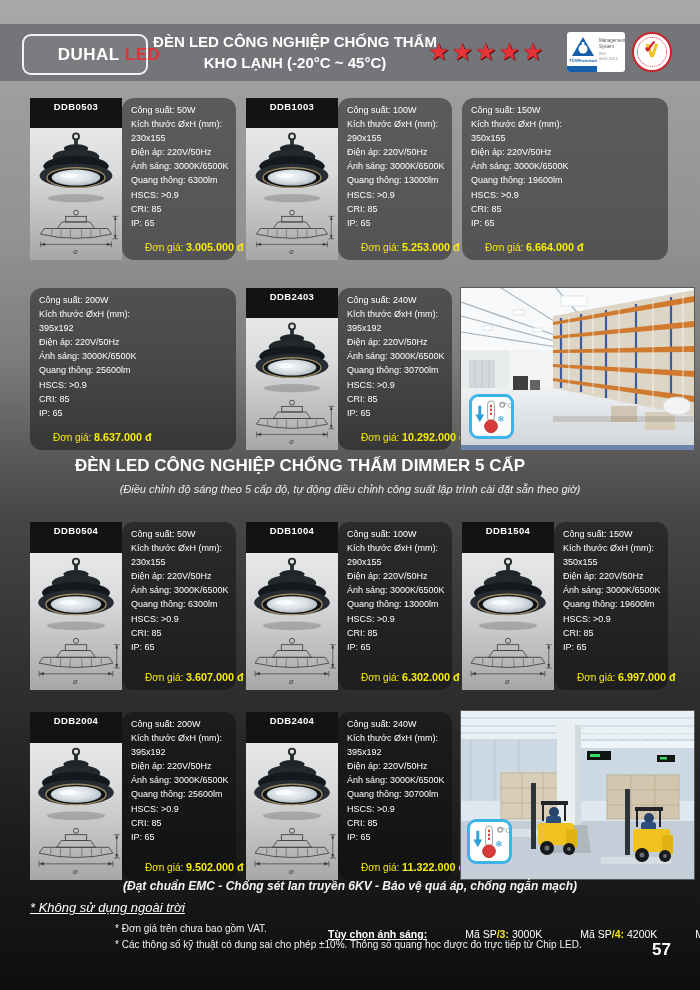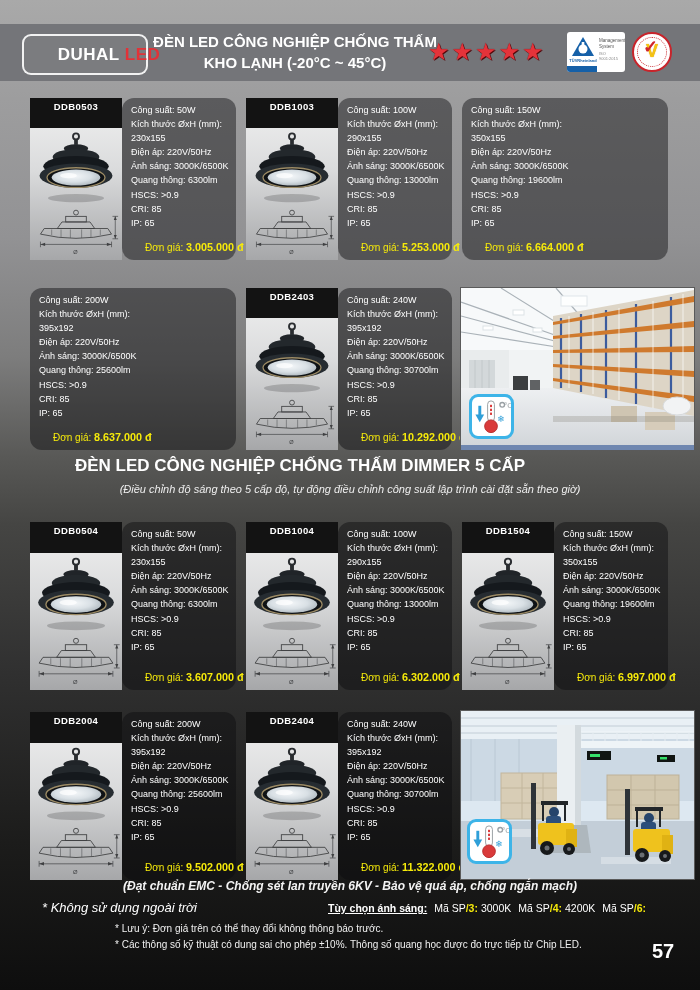"* Không sử dụng ngoài" #outdoor { left: 42px -> 30px; text-decoration: none -> underline }
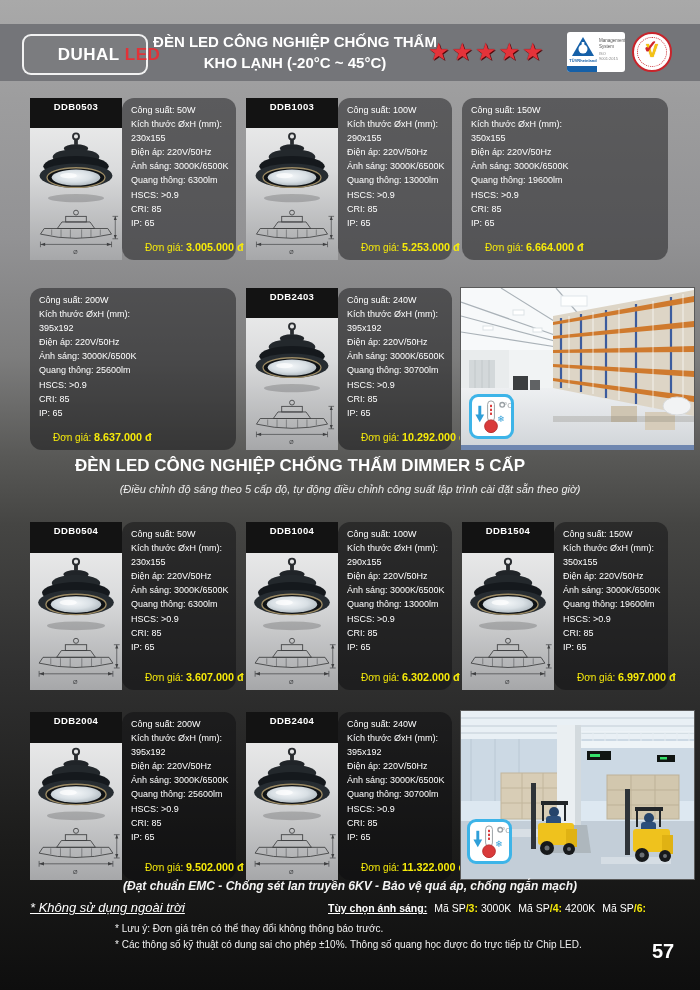"* Đơn giá trên chưa" div { html: none -> <div>* Đơn giá trên chưa bao gồm VAT.</div> }
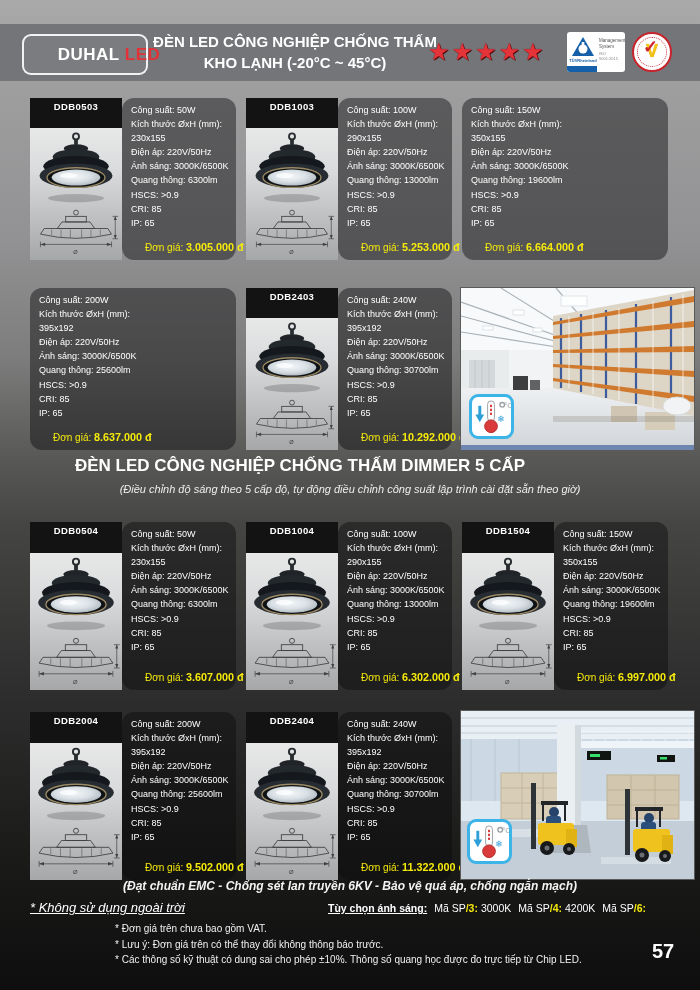"Tùy chọn ánh sáng:" #optrow { gap: 7px -> 38px; top: 902px -> 928px }
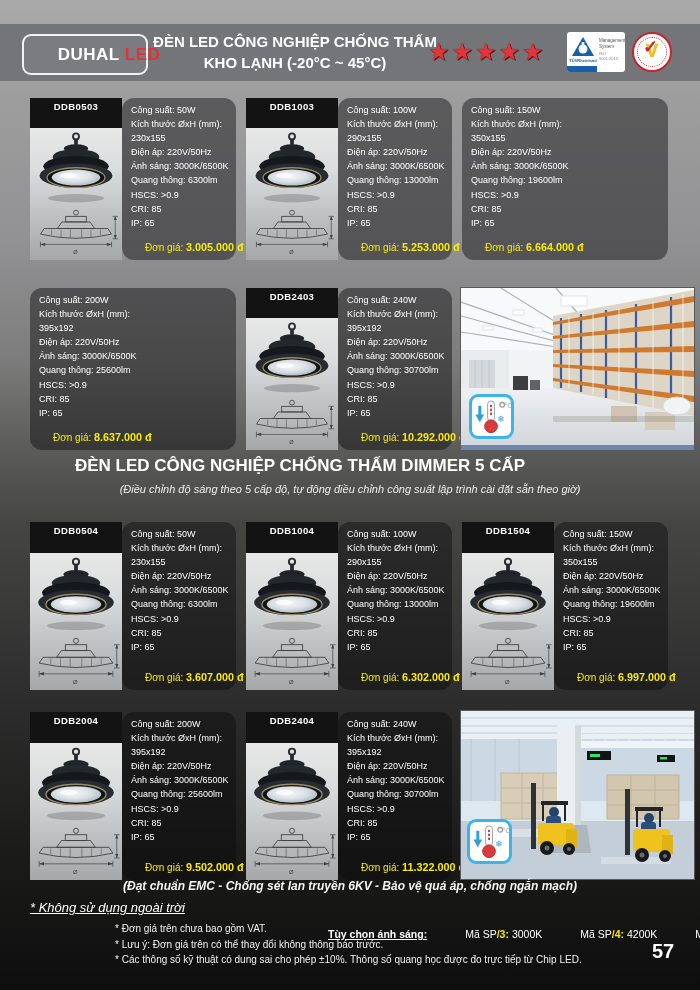"* Lưu ý: Đơn giá" div { html: <div>* Lưu ý: Đơn giá trên có thể thay đổi không thông báo trước.</div> -> none }
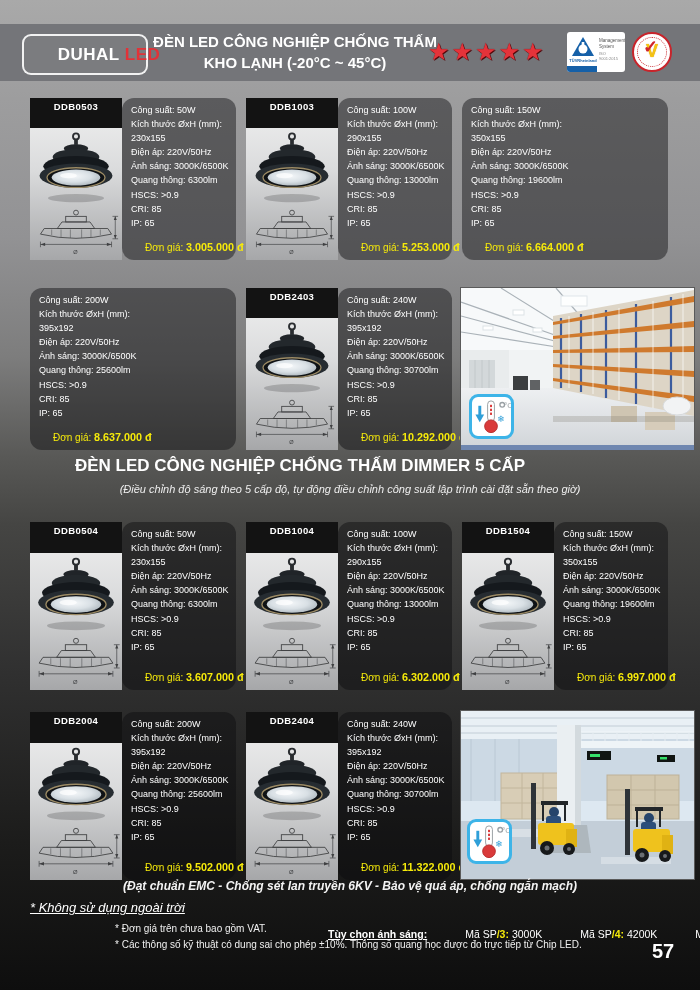"57" #pagenum { font-size: 20px -> 17px }
